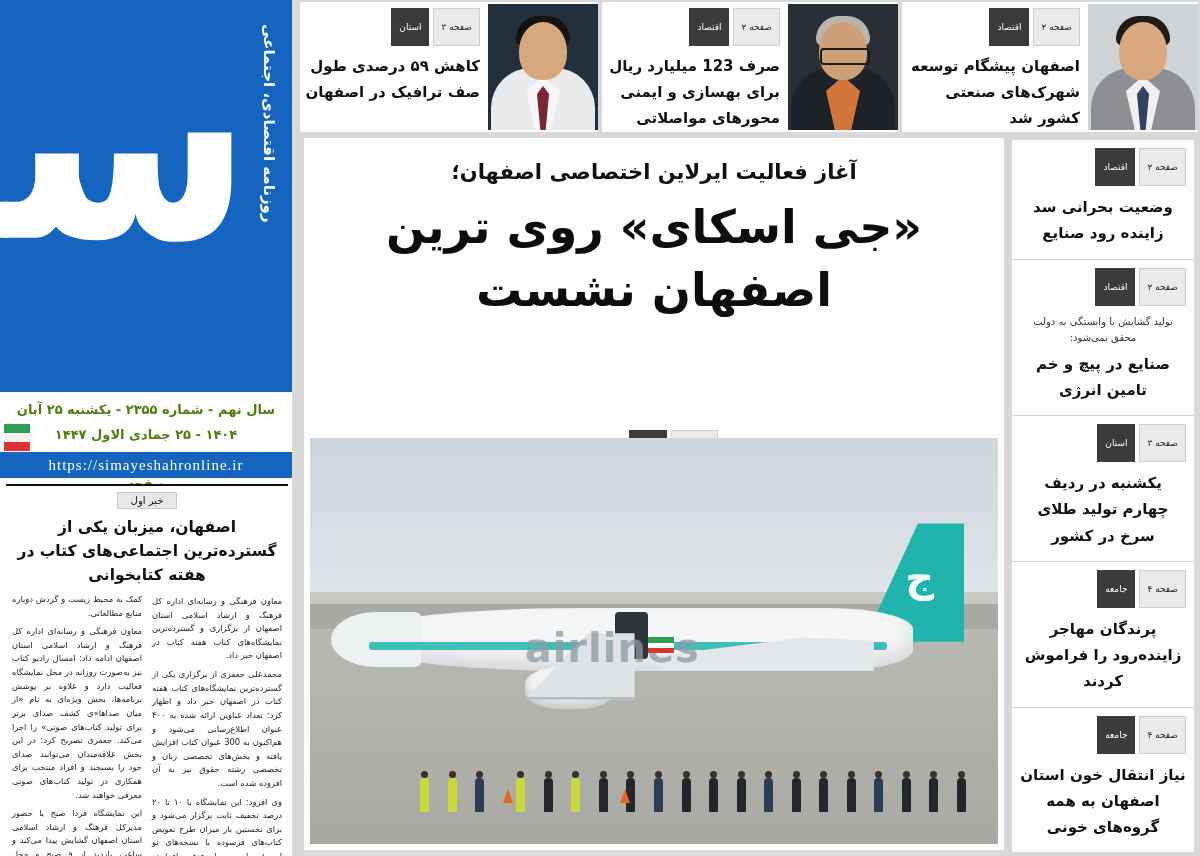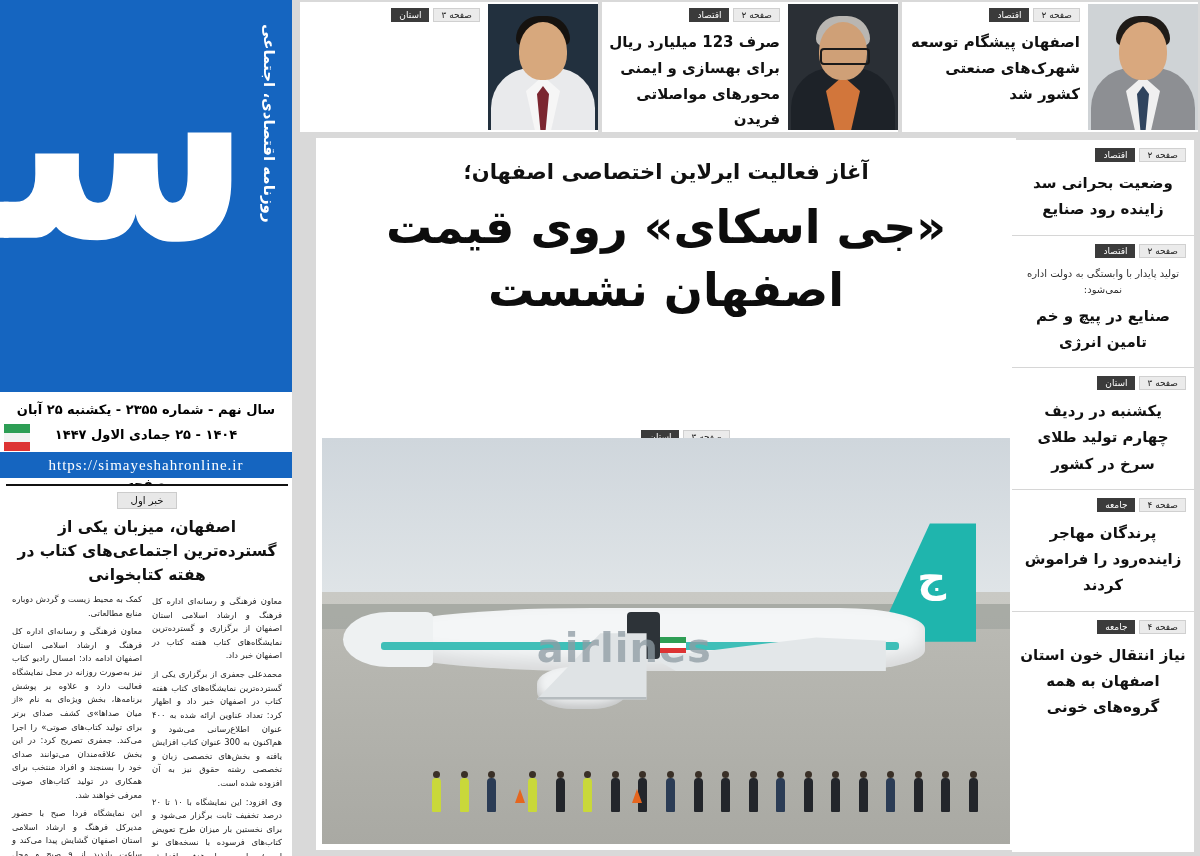"استان" .tag { padding: 1px 7px -> 13px 7px }
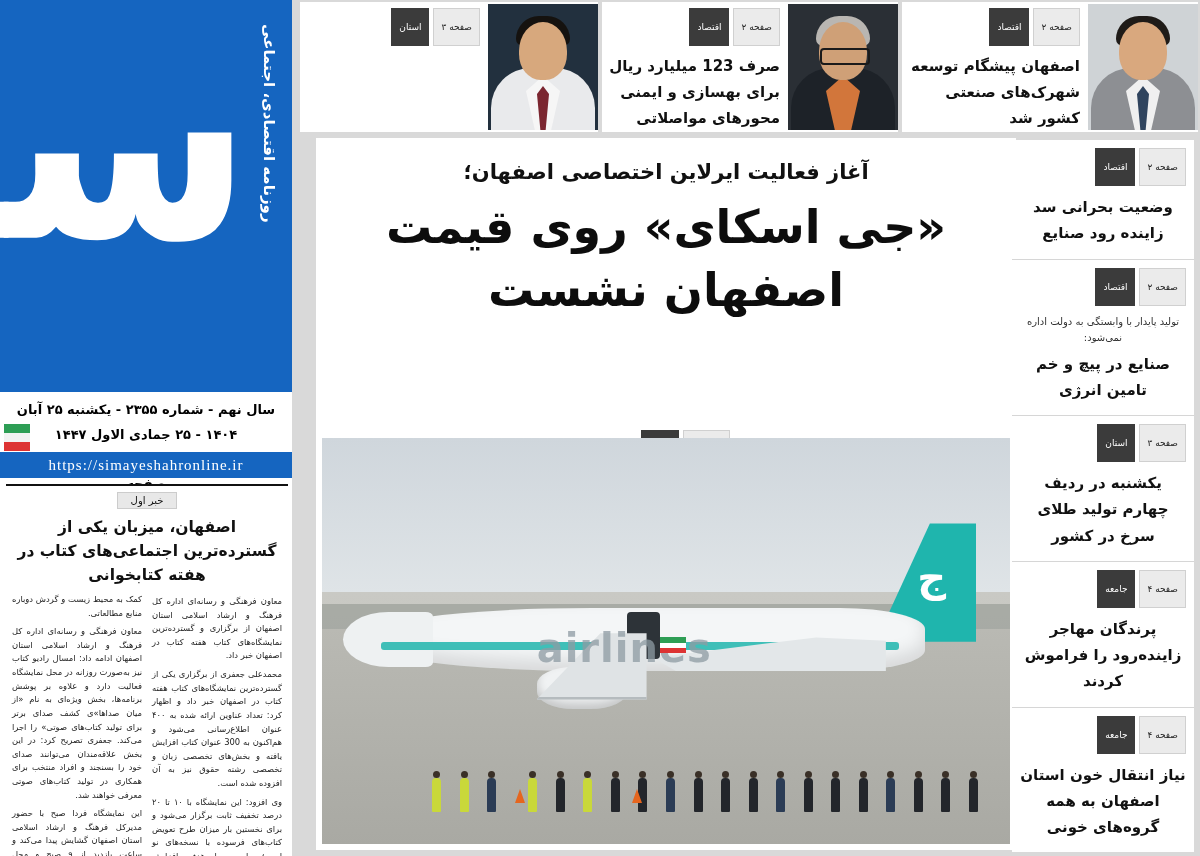"کاهش ۵۹ درصدی طول صف" h3 { html: none -> <h3>کاهش ۵۹ درصدی طول صف ترافیک در اصفهان</h3> }
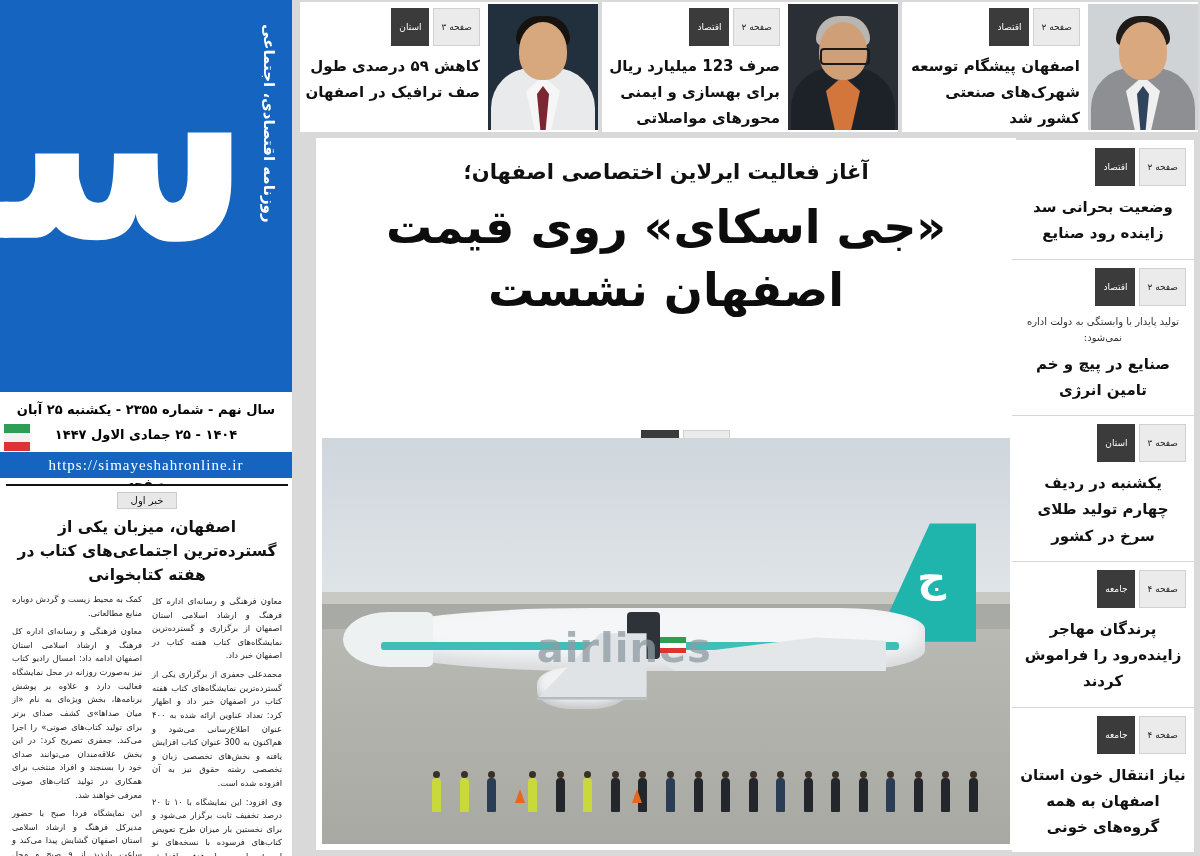"آغاز فعالیت ایرلاین اختصاصی اصفهان؛" .main-block { margin-left: 12px -> none }
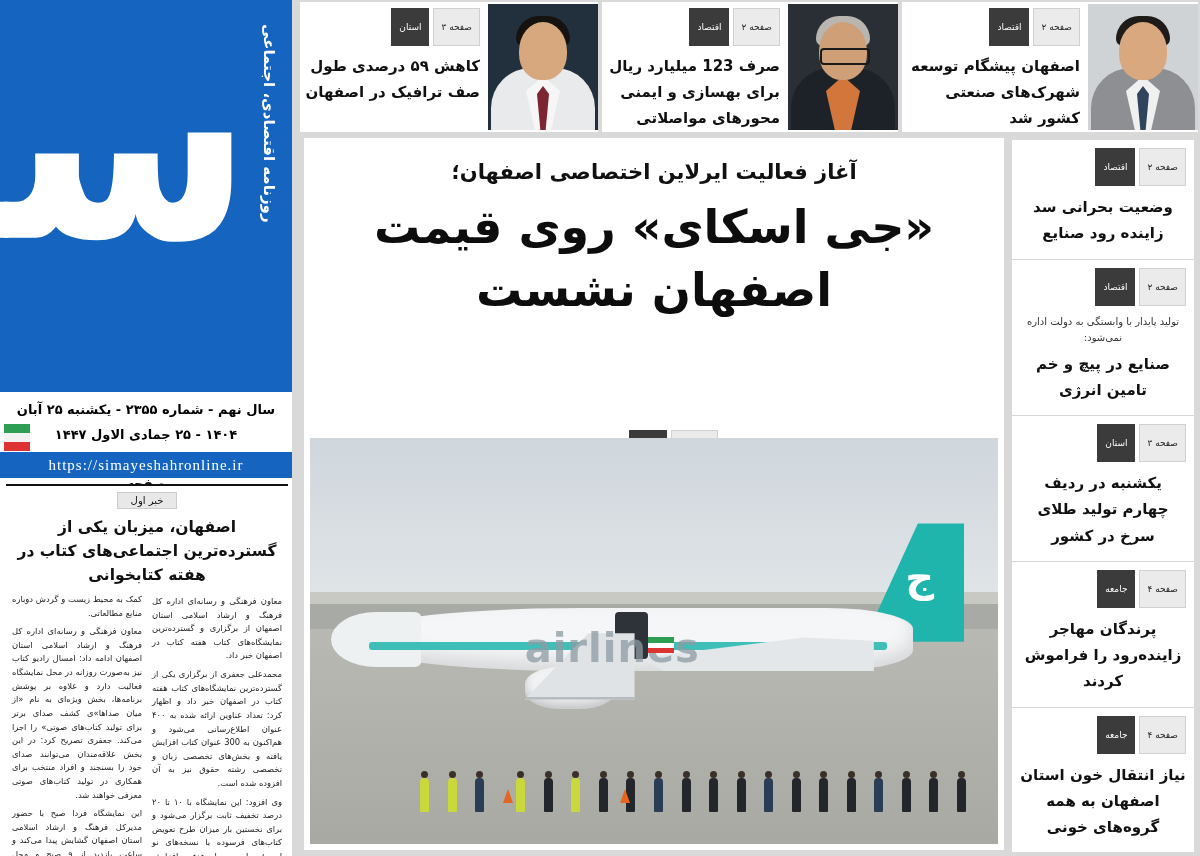"«جی اسکای» روی قیمت اصفهان" div.main-headline { text: قیمت -> ترین }
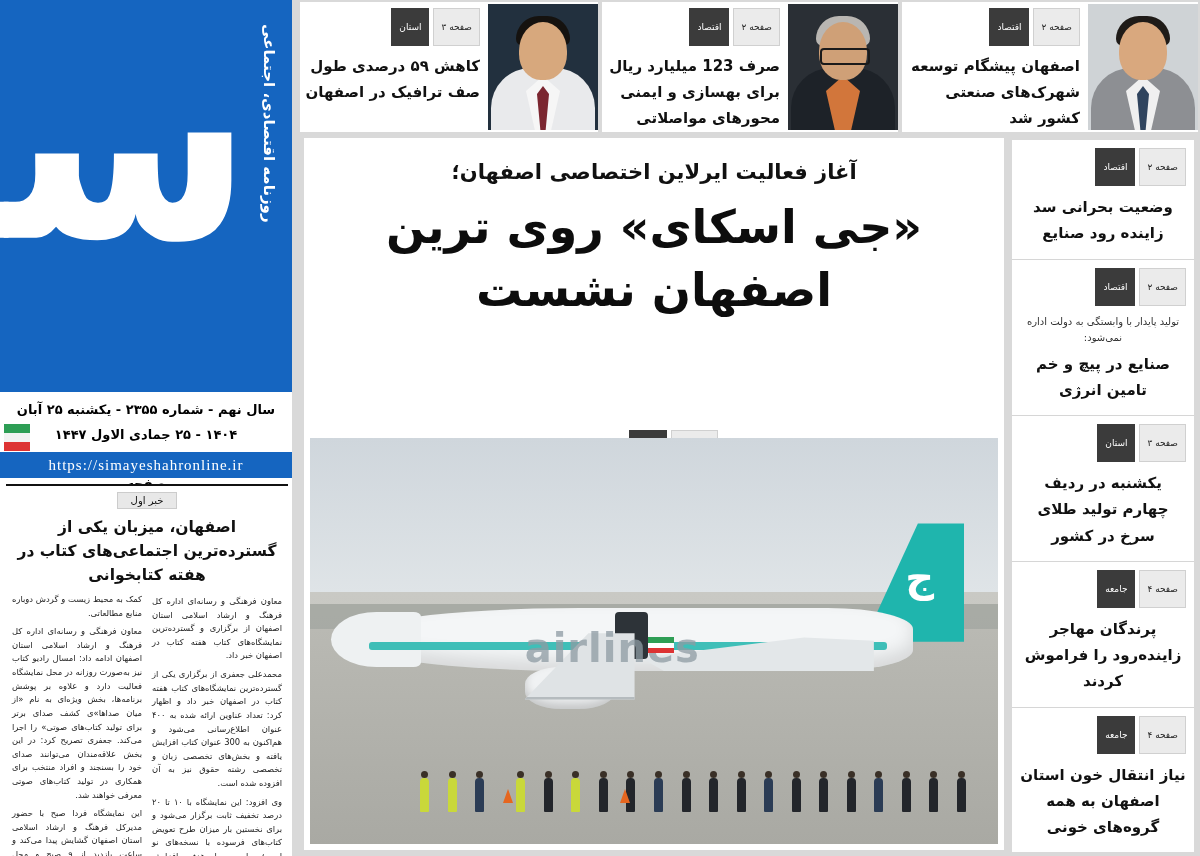"تولید پایدار با وابستگی به" p.sub { text: پایدار با وابستگی به دولت اداره -> گشایش با وابستگی به دولت محقق }
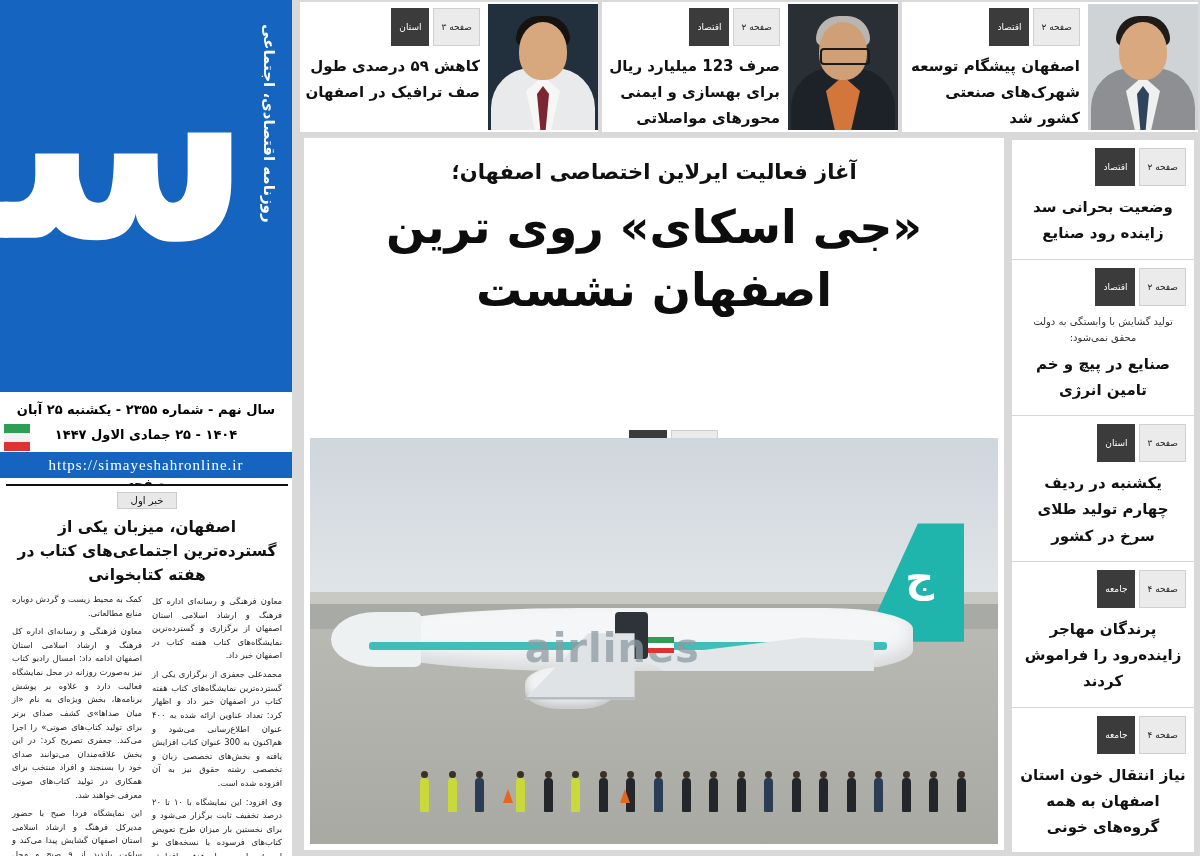"سال نهم - شماره ۲۳۵۵" .masthead-info { color: #000000 -> #4d7c0f }
